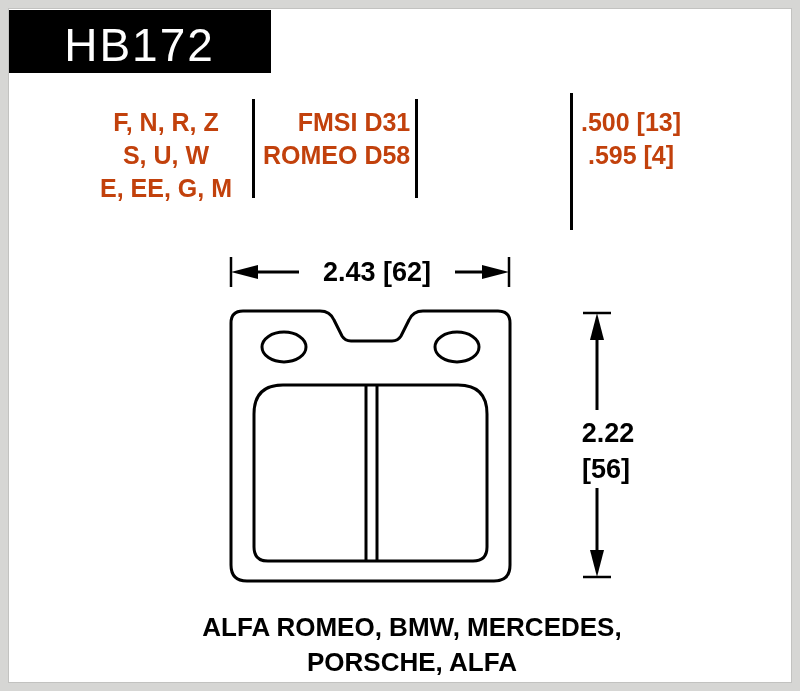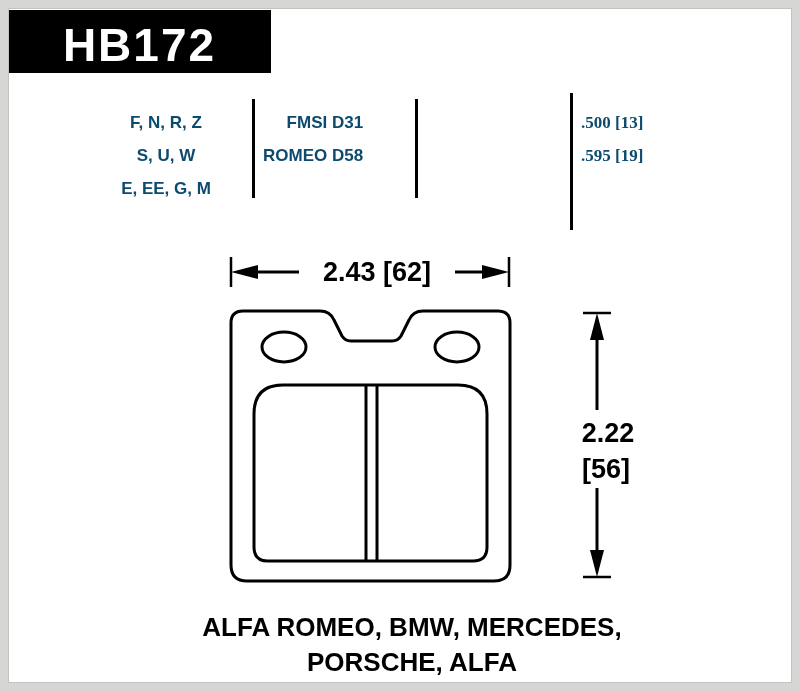"HB172" .banner-text { font-weight: bold -> normal }
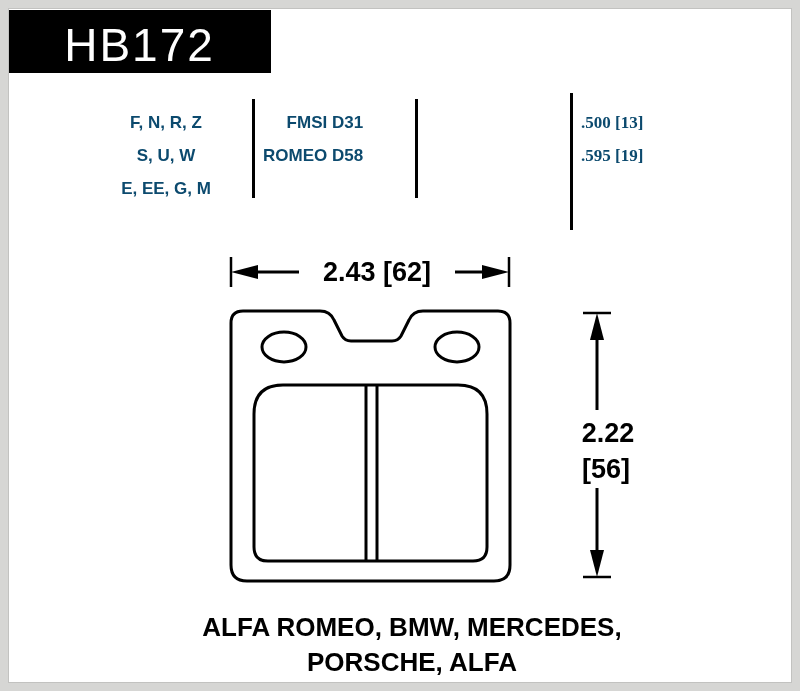"F, N, R, Z" .spec-col { color: #0c4a6e -> #c2410c; font-size: 17px -> 25px }
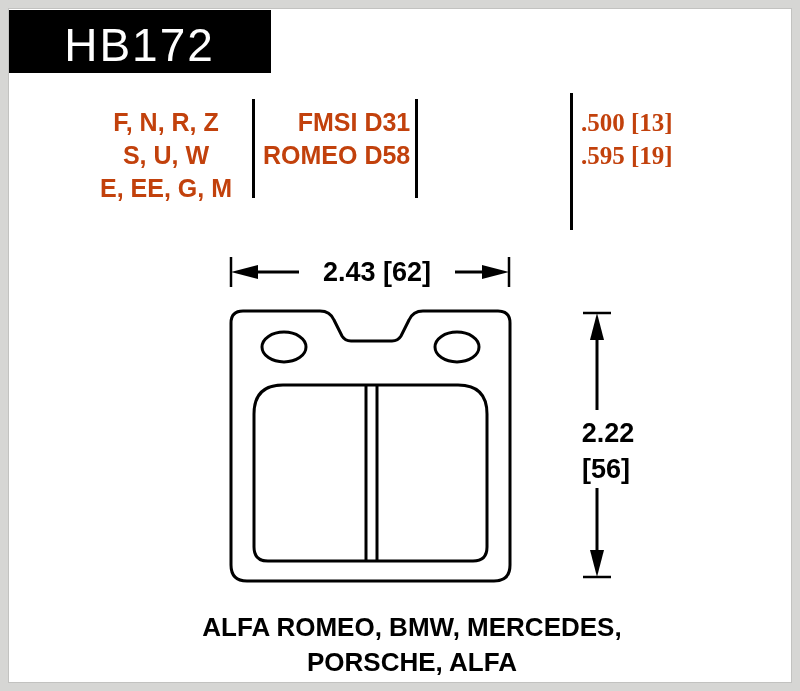".500 [13]" .col-thickness { font-family: Liberation Serif, serif -> none }
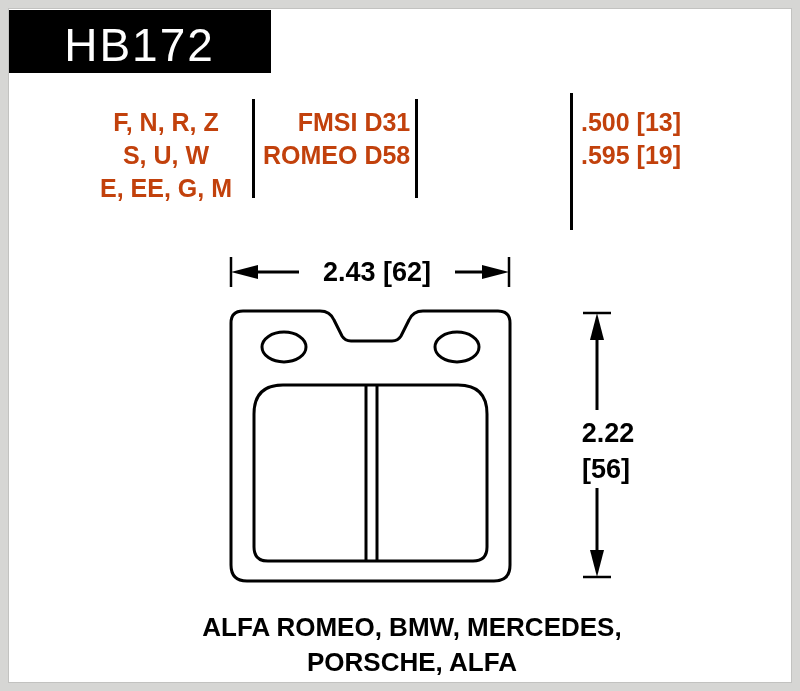".595 [19]" div.trow { text: 19 -> 4 }
